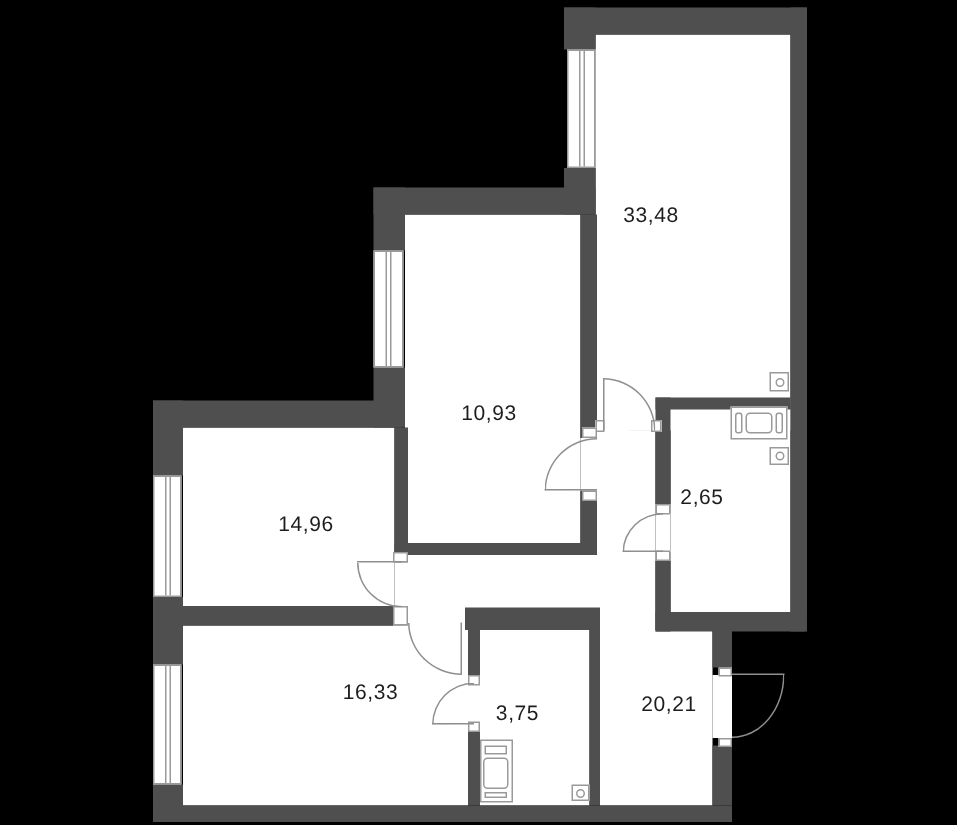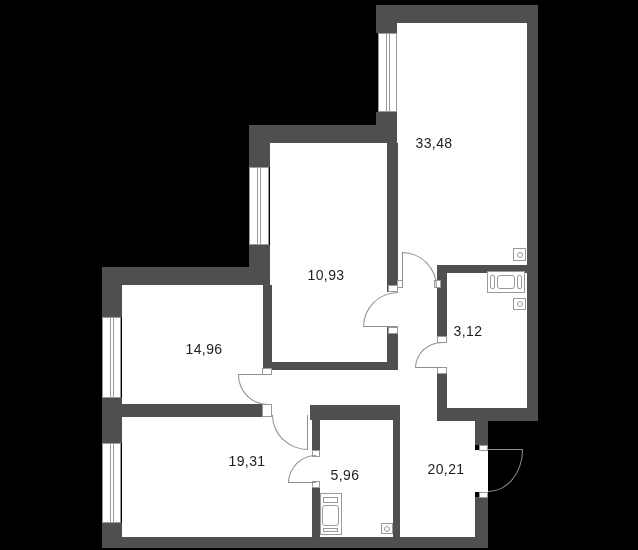"3,12" span.room-label { text: 3,12 -> 2,65 }
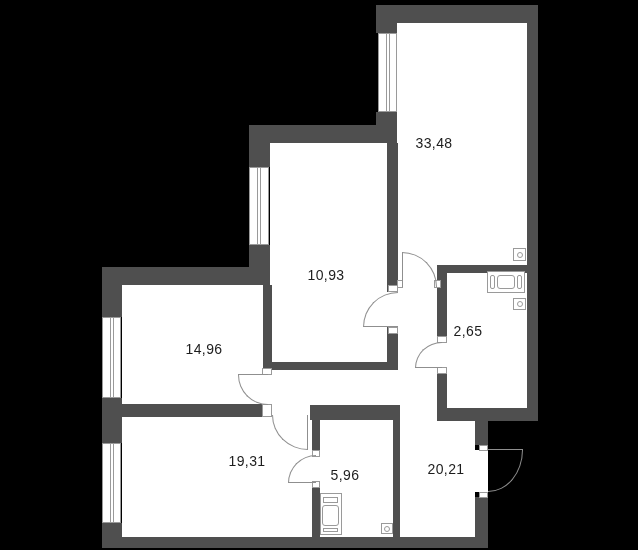"19,31" span.room-label { text: 19,31 -> 16,33 }
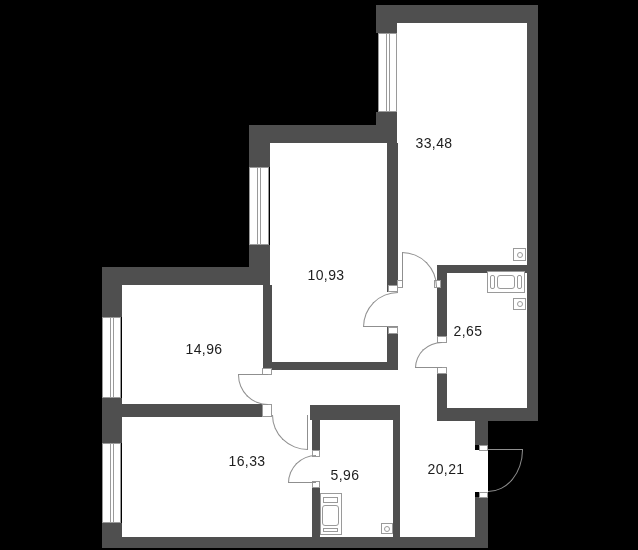"5,96" span.room-label { text: 5,96 -> 3,75 }
